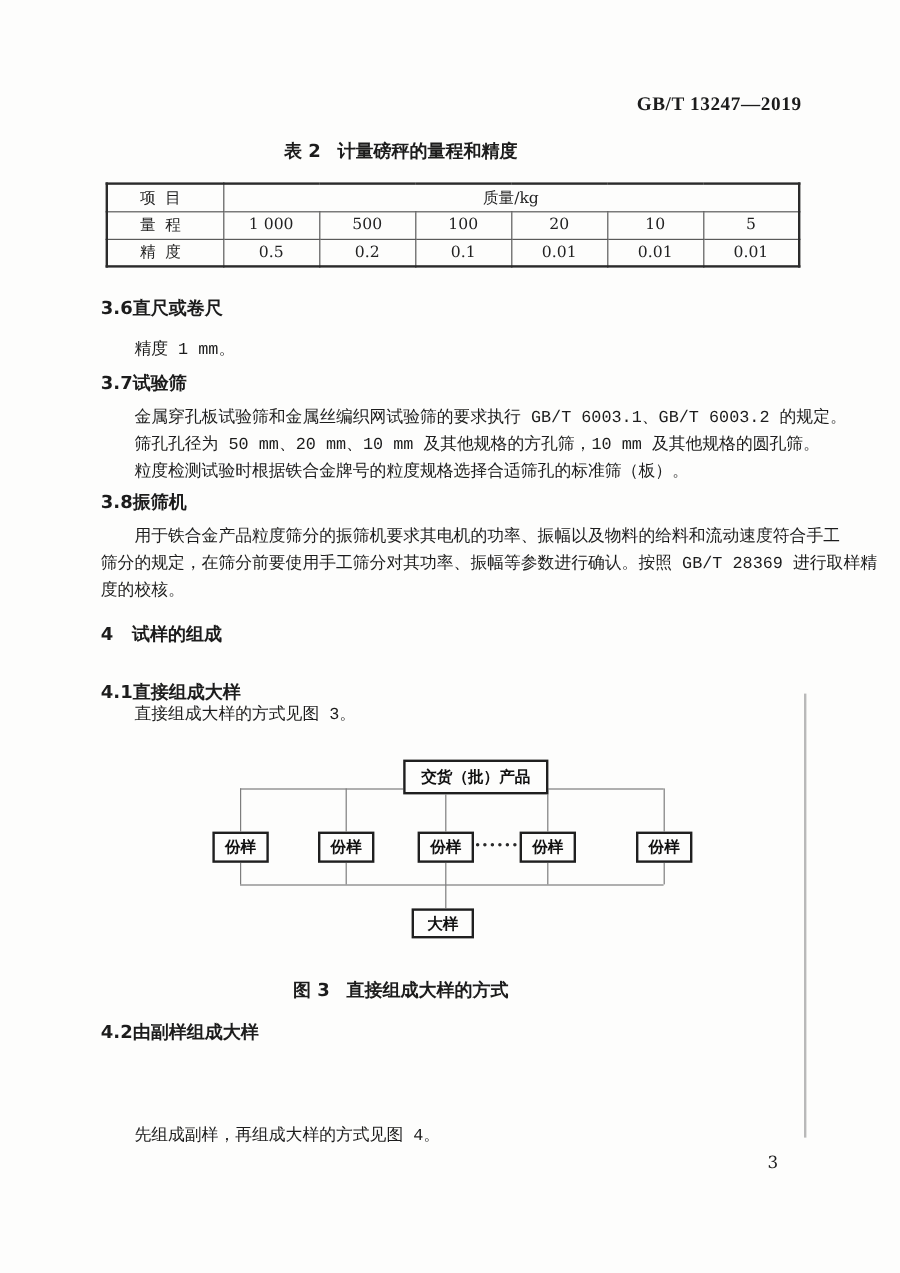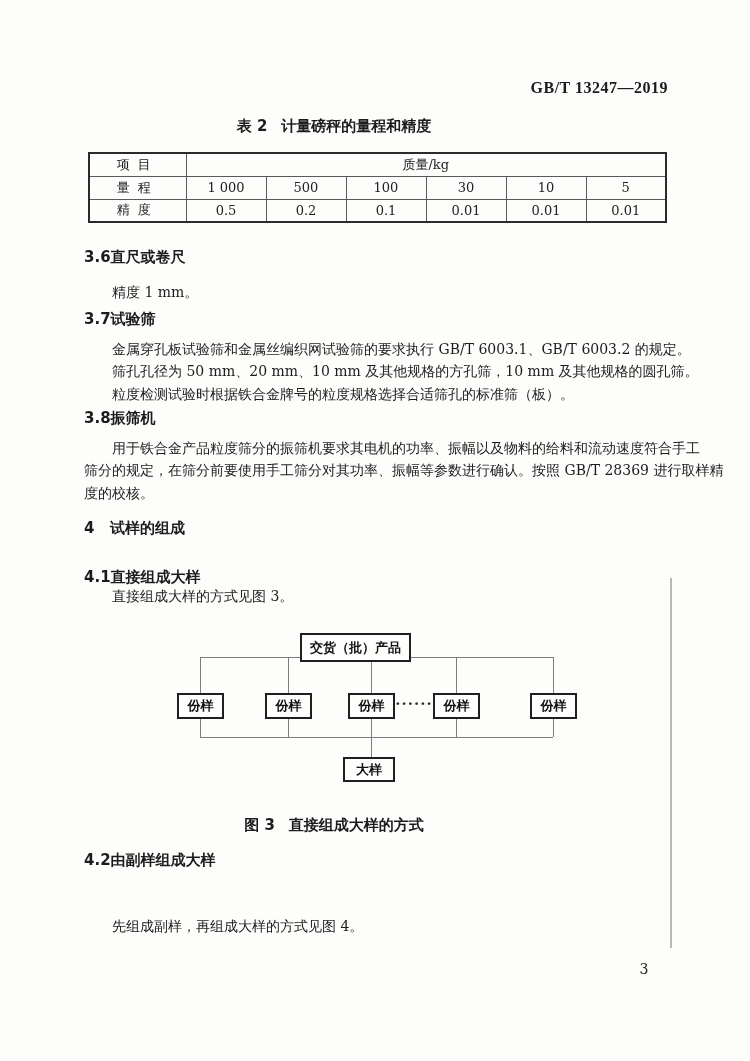"30" td { text: 30 -> 20 }
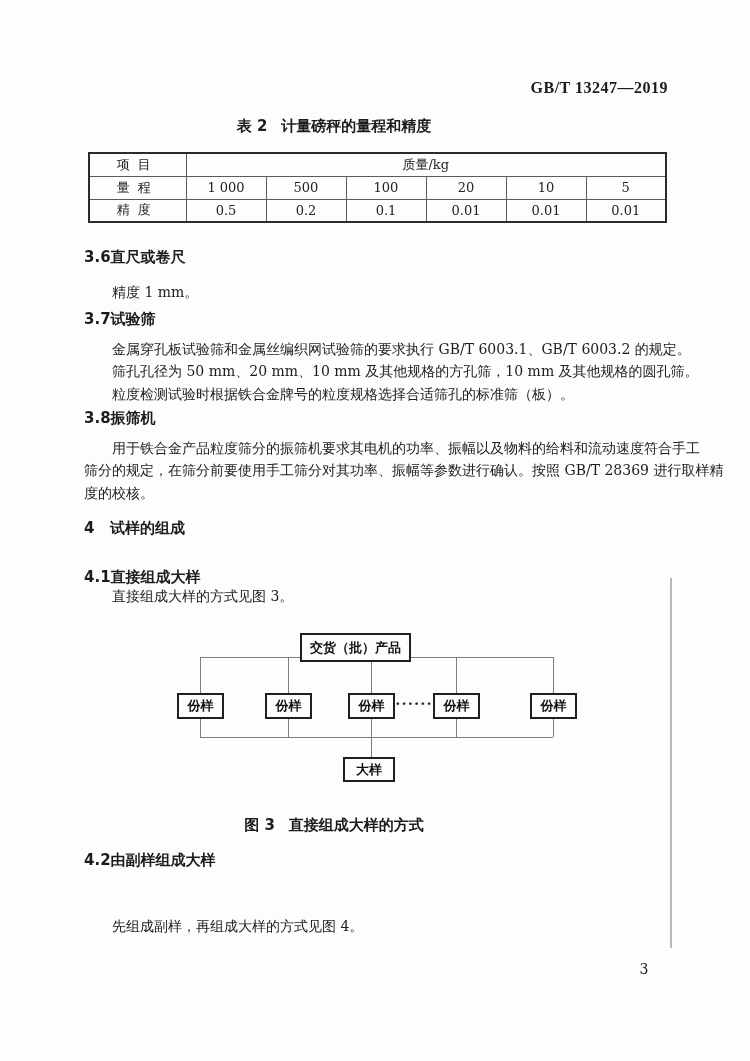"精度 1 mm。" .para .ln { font-family: none -> Liberation Mono, monospace }
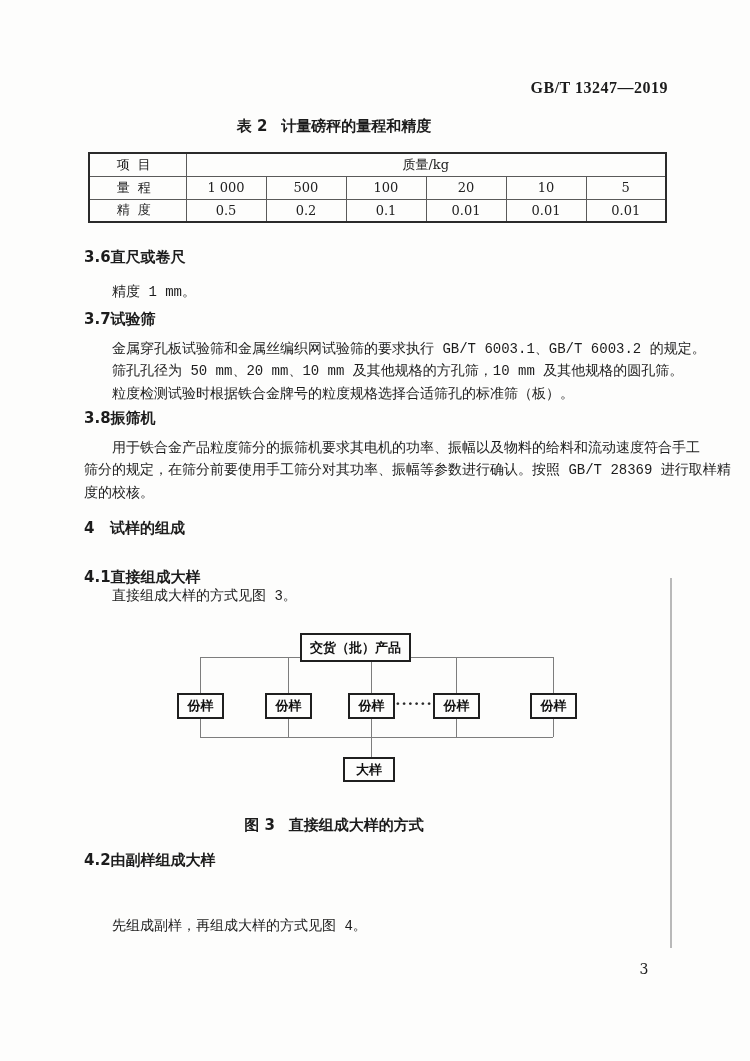"交货（批）产品" div.dbox { left: 300px -> 336px; width: 111px -> 121px }
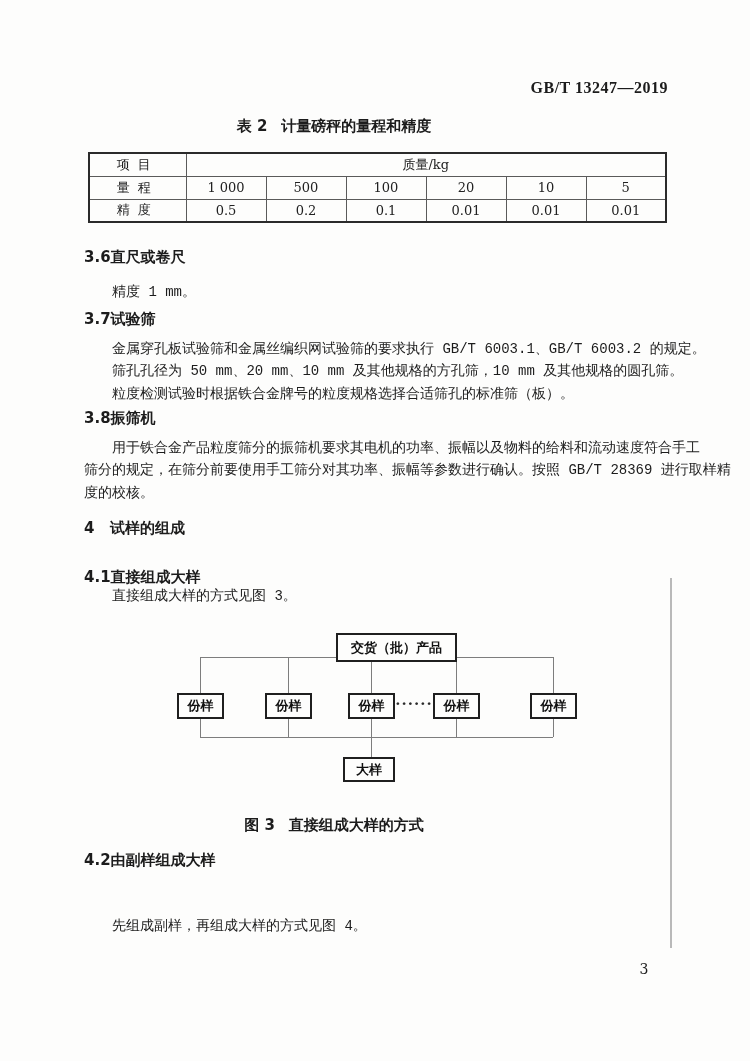"先组成副样，再组成大样的方式见图 4。" div.abs { top: 915px -> 936px }
